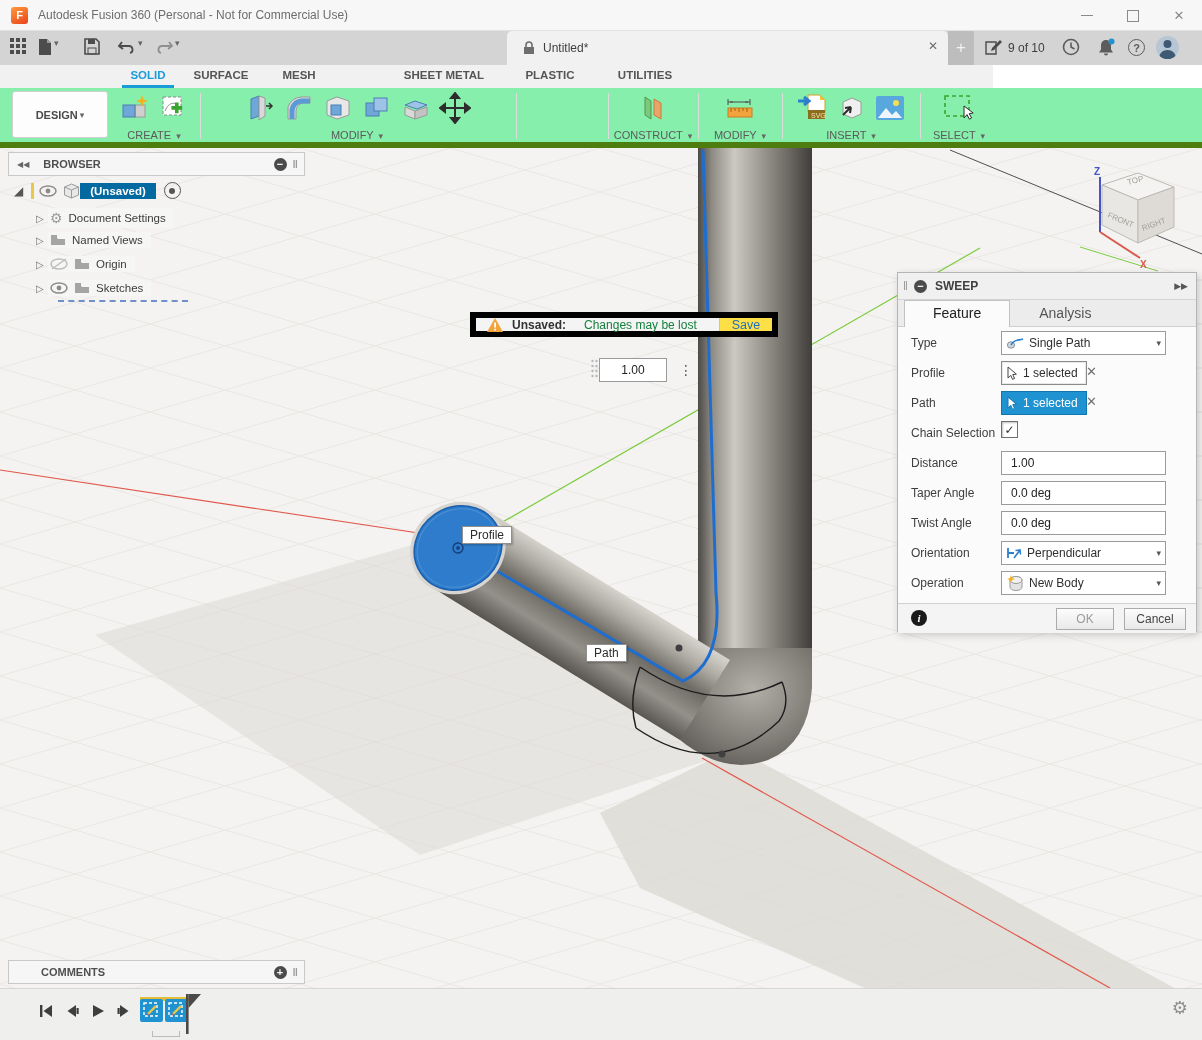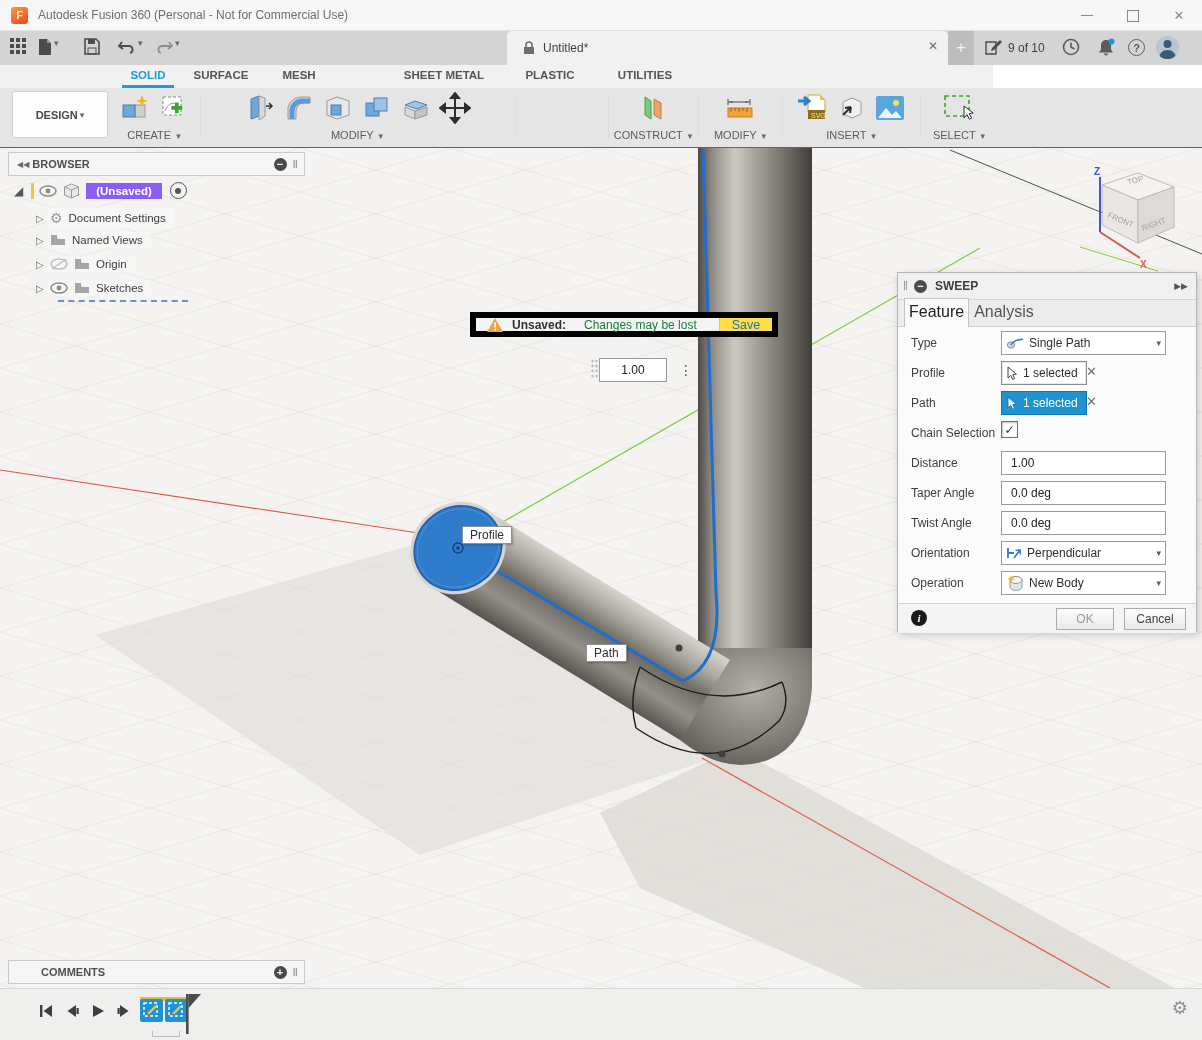"DESIGN" .ribbon { background: #e5e5e5 -> #86efac; border-bottom: 1px solid #4d7c0f -> 6px solid #4d7c0f }
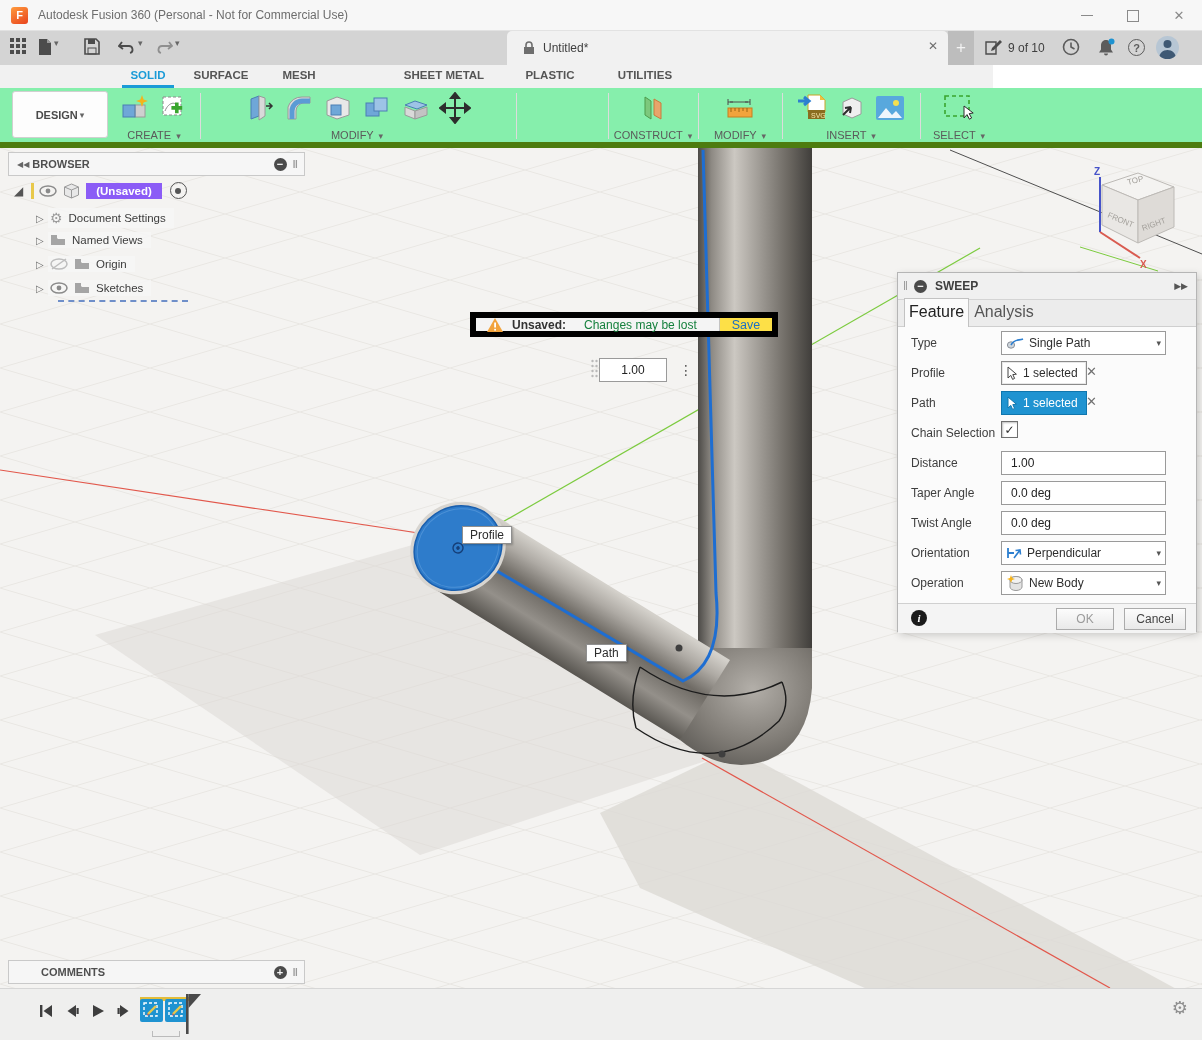"BROWSER" span { margin-left: 3px -> 14px }
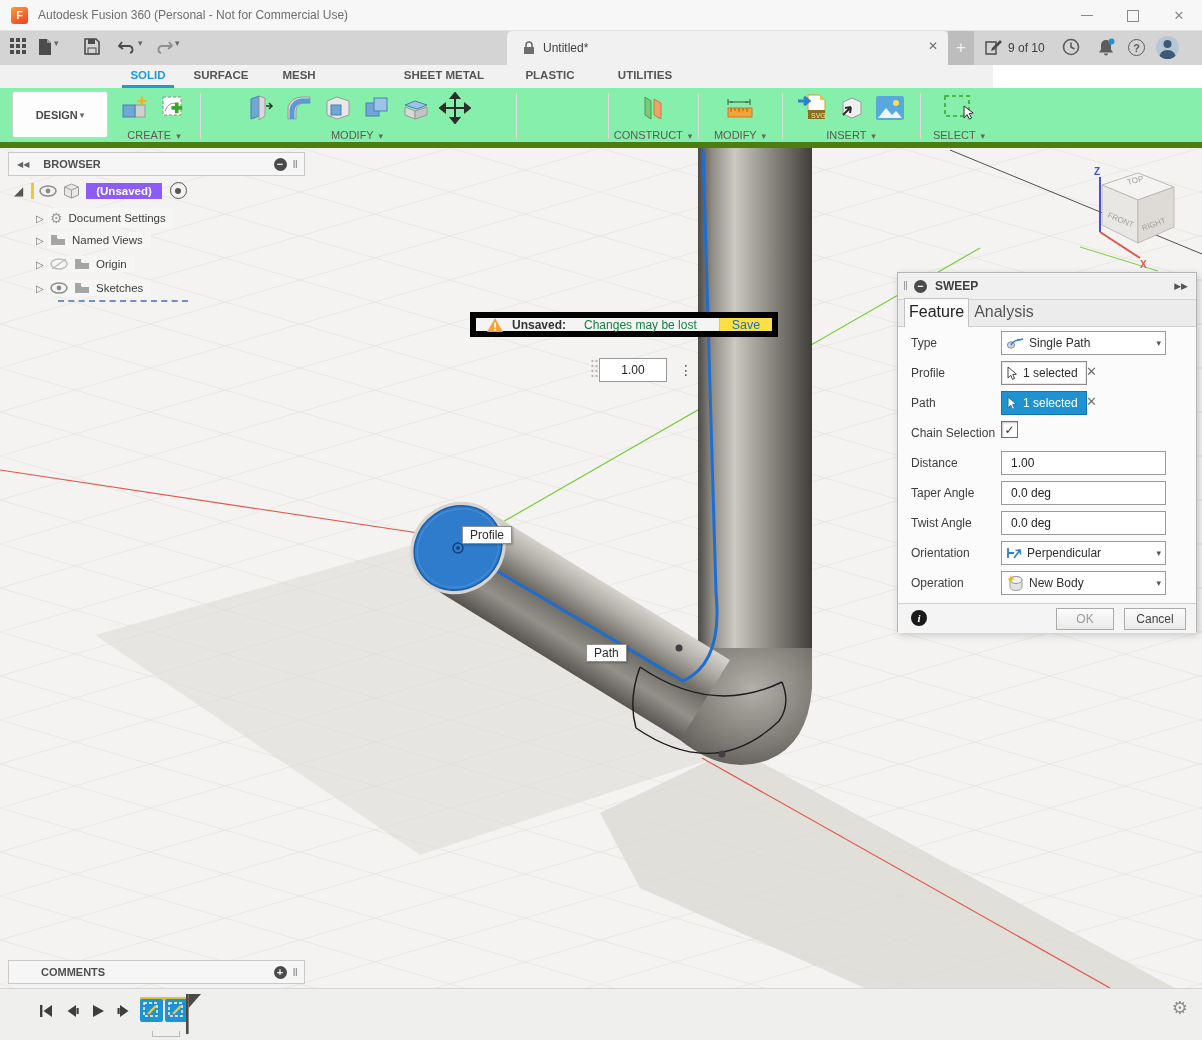"(Unsaved)" span { background: #8b5cf6 -> #0369a1; margin-left: 6px -> none }
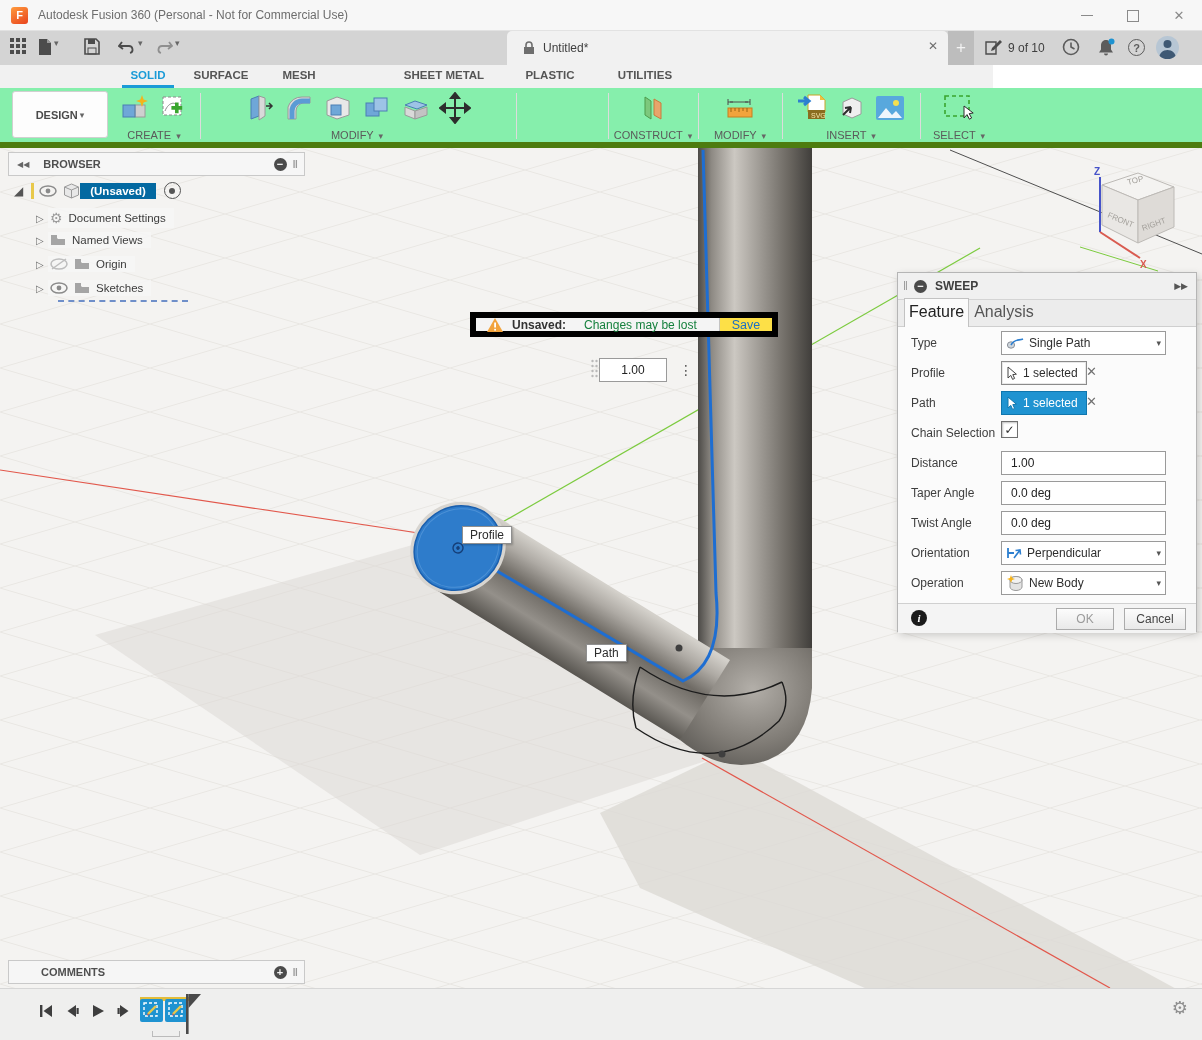"Feature" .dlg-tab { font-size: 16px -> 14px; padding: 4px 4px 5px -> 4px 28px 5px }
